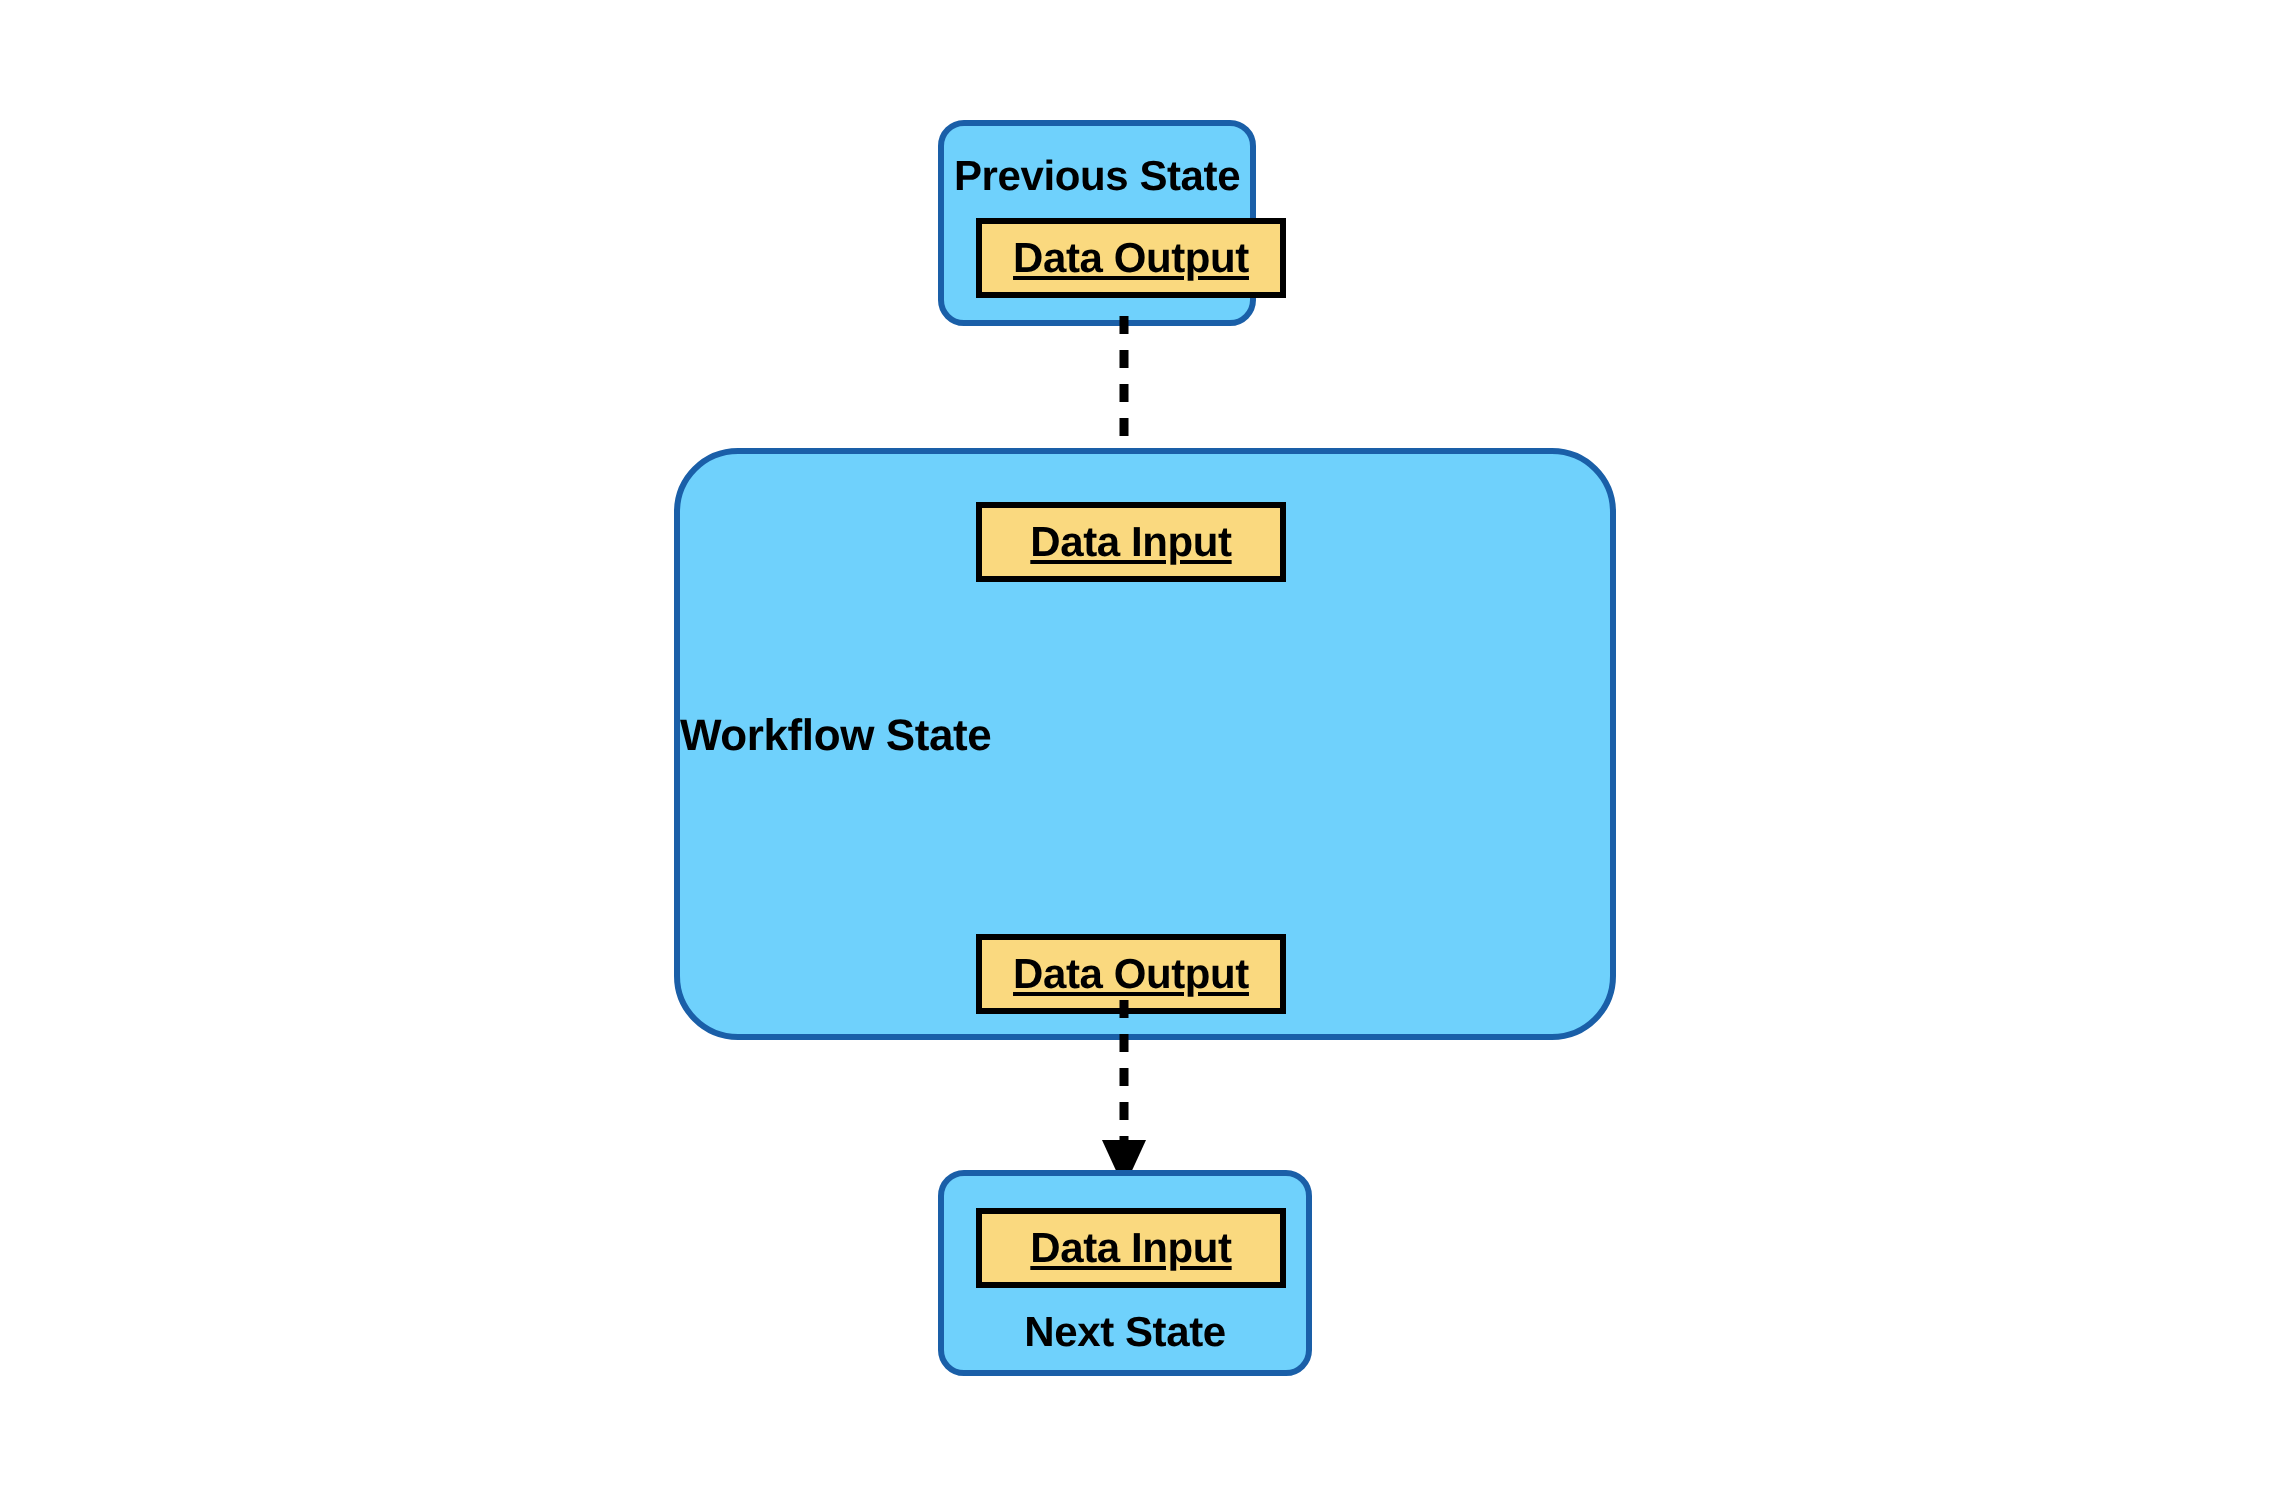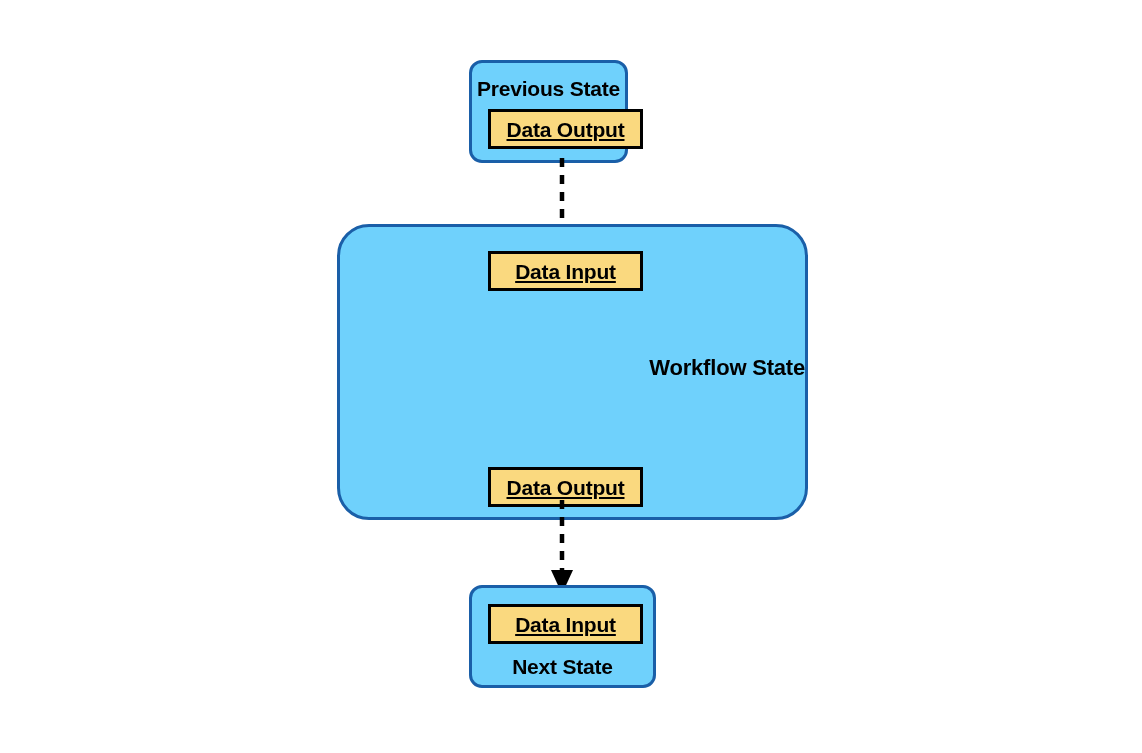"Workflow State" #workflow-state .state-title { text-align: right -> left }
